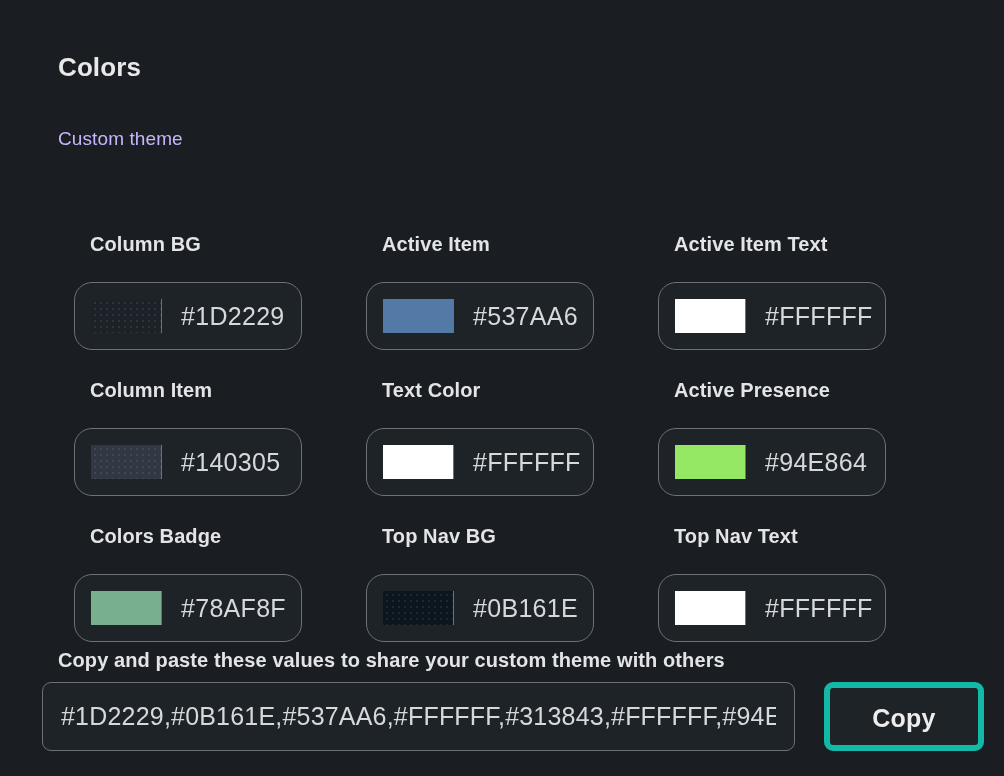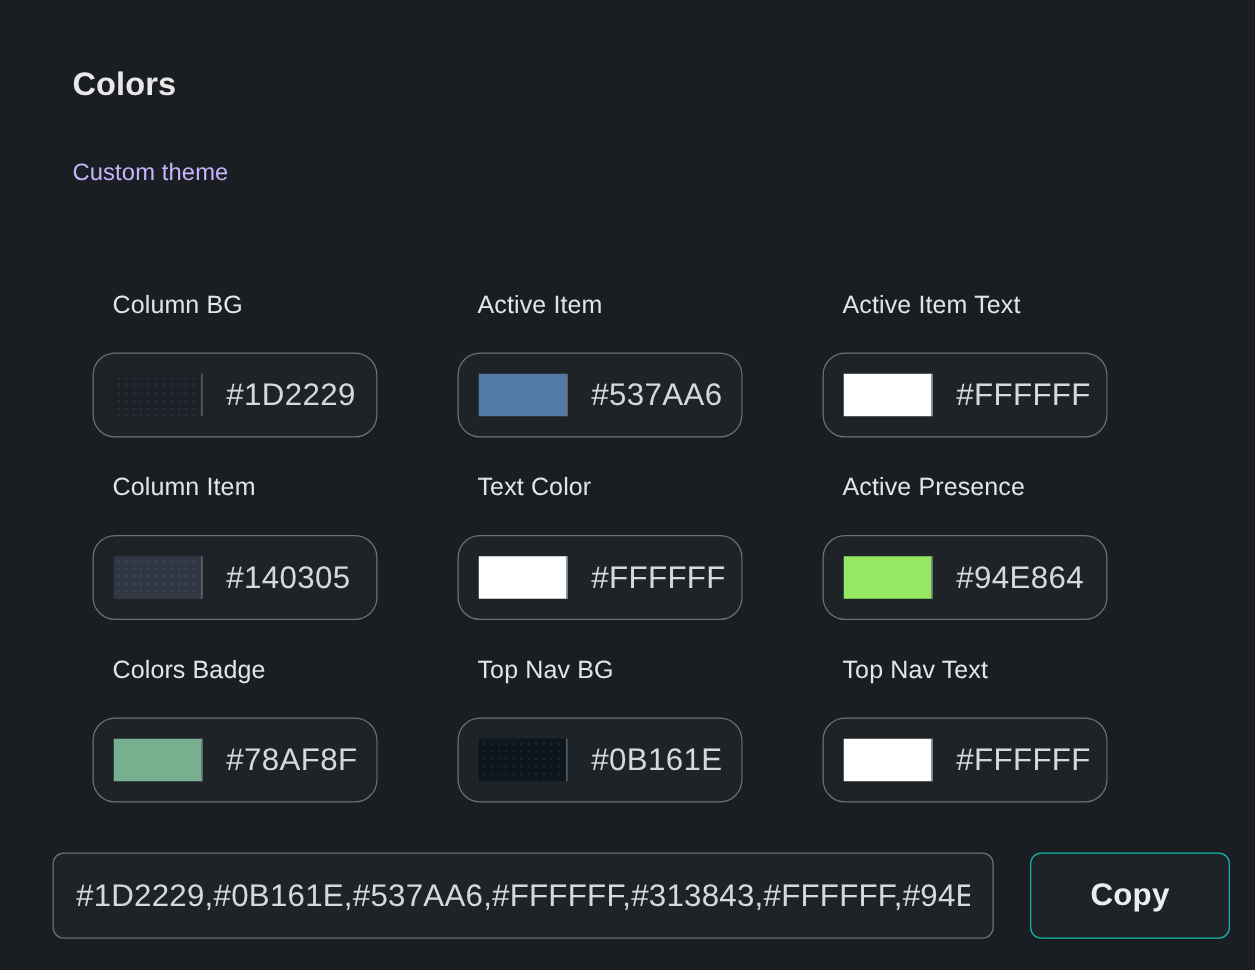"Column BG" .field-label { font-weight: 400 -> 700 }
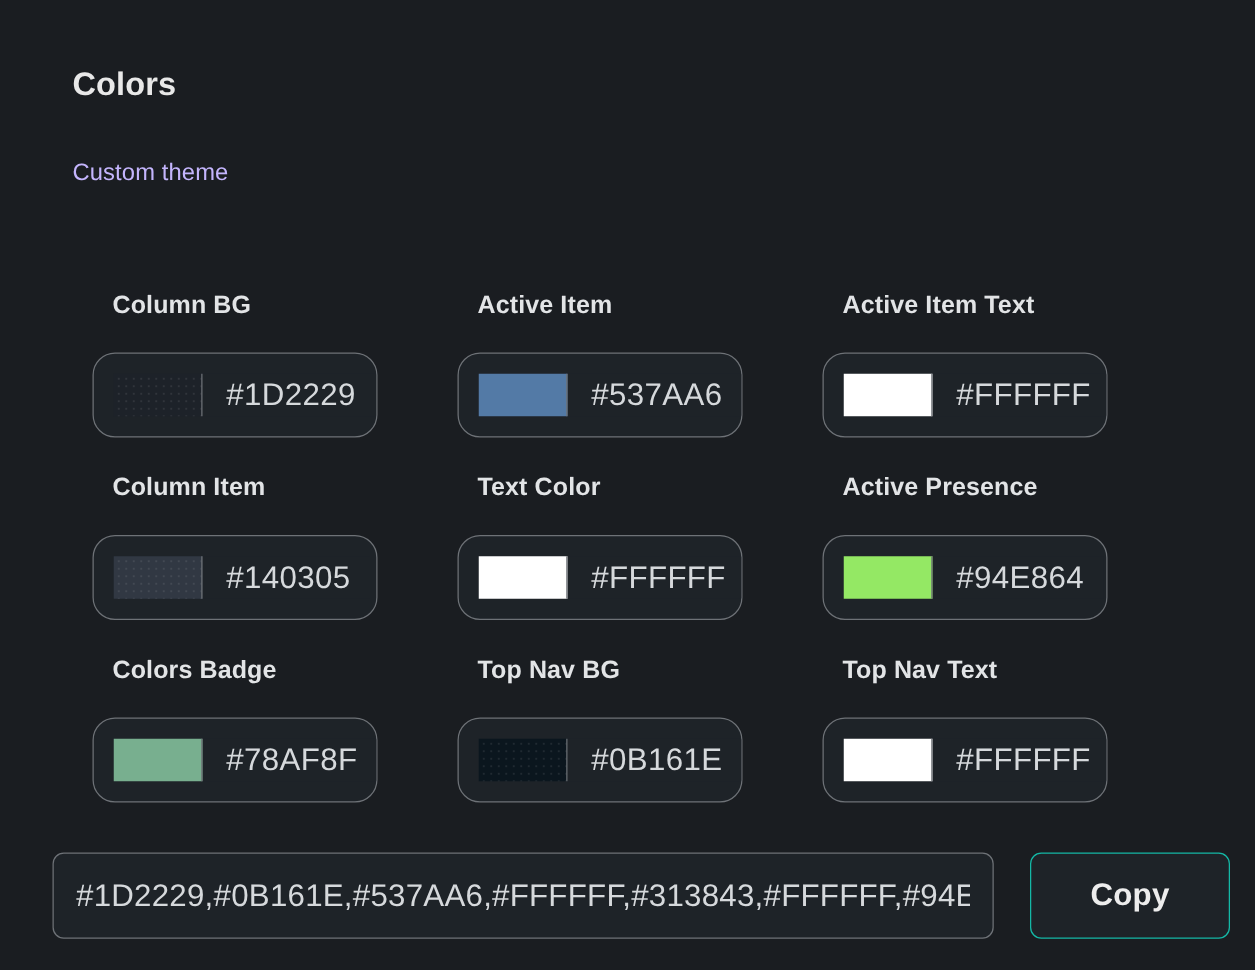"Copy and paste these values" div.share-label { html: none -> <div>Copy and paste these values to share your custom theme with others</div> }
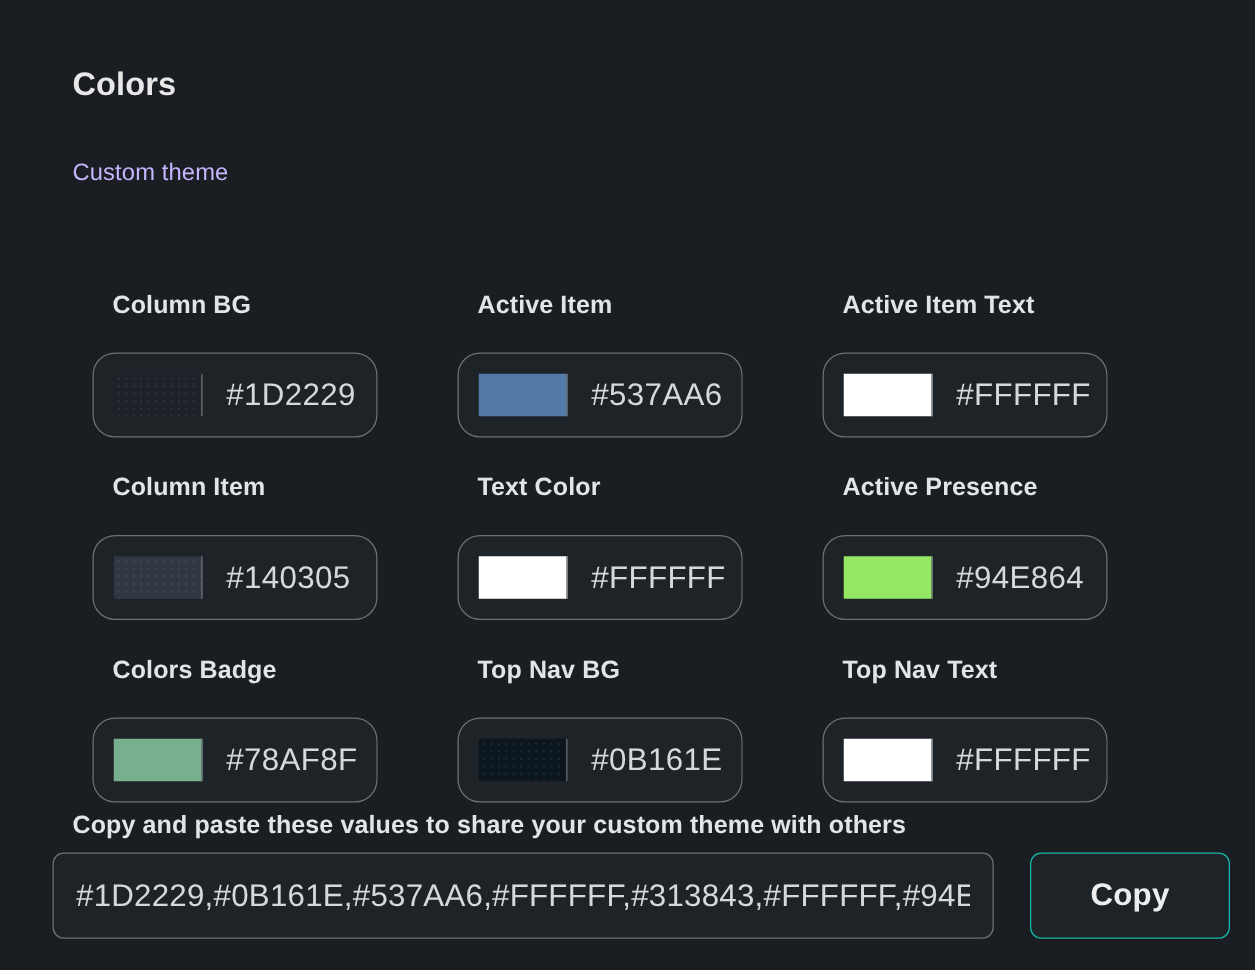"Copy" .copy-button { border: 1px solid #14b8a6 -> 6px solid #14b8a6 }
